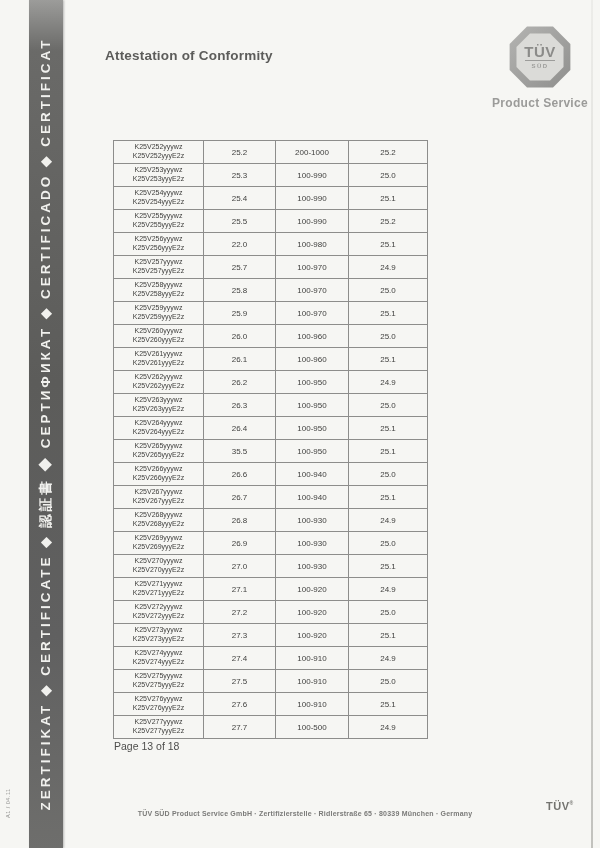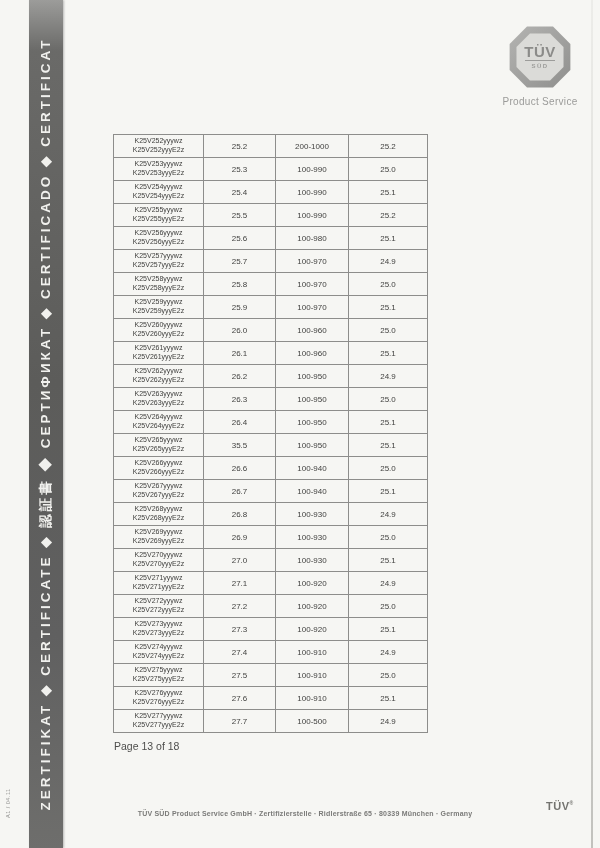"Attestation of Conformity" div.title-line { html: none -> <div>Attestation of Conformity</div> }
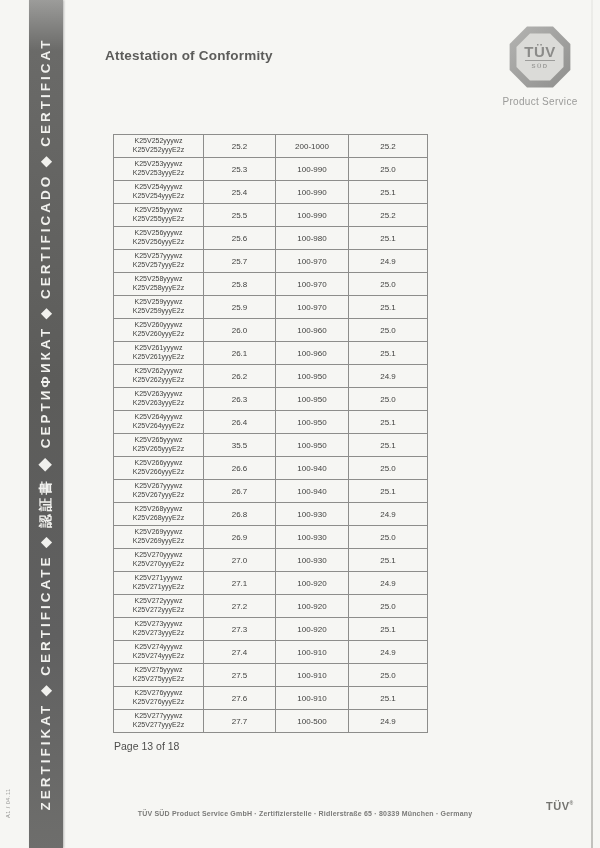"Product Service" .logo-caption { font-size: 10px -> 12px; font-weight: normal -> bold }
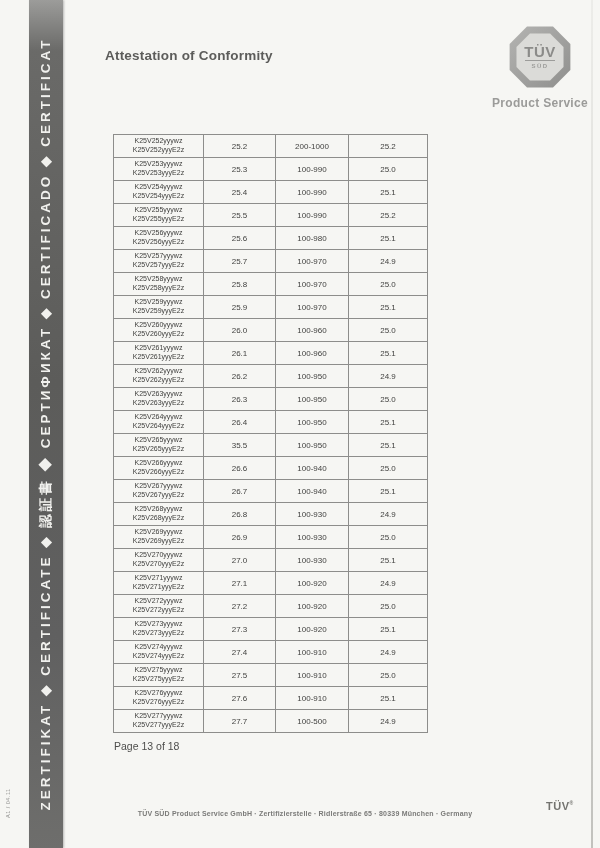"25.2" .cert-table { top: 134px -> 140px }
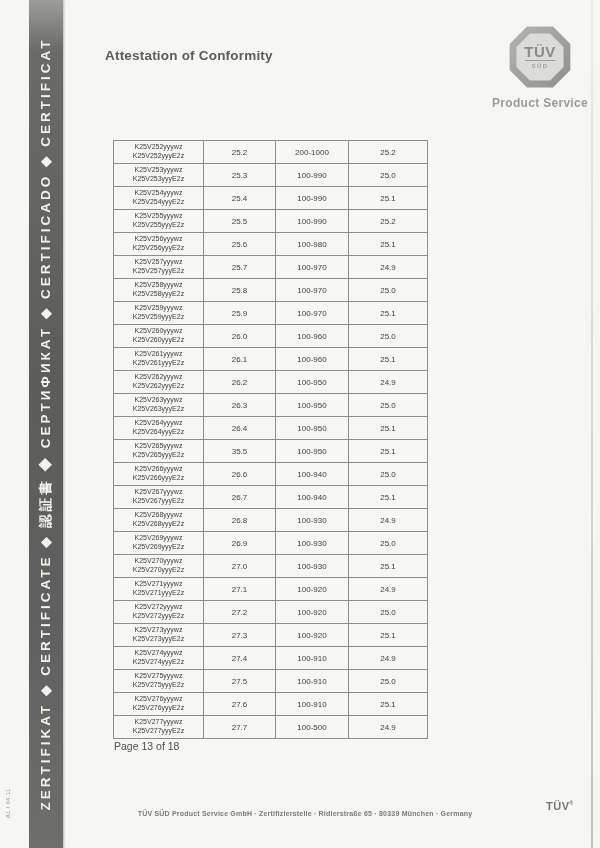"25.6" td { text: 25.6 -> 22.0 }
